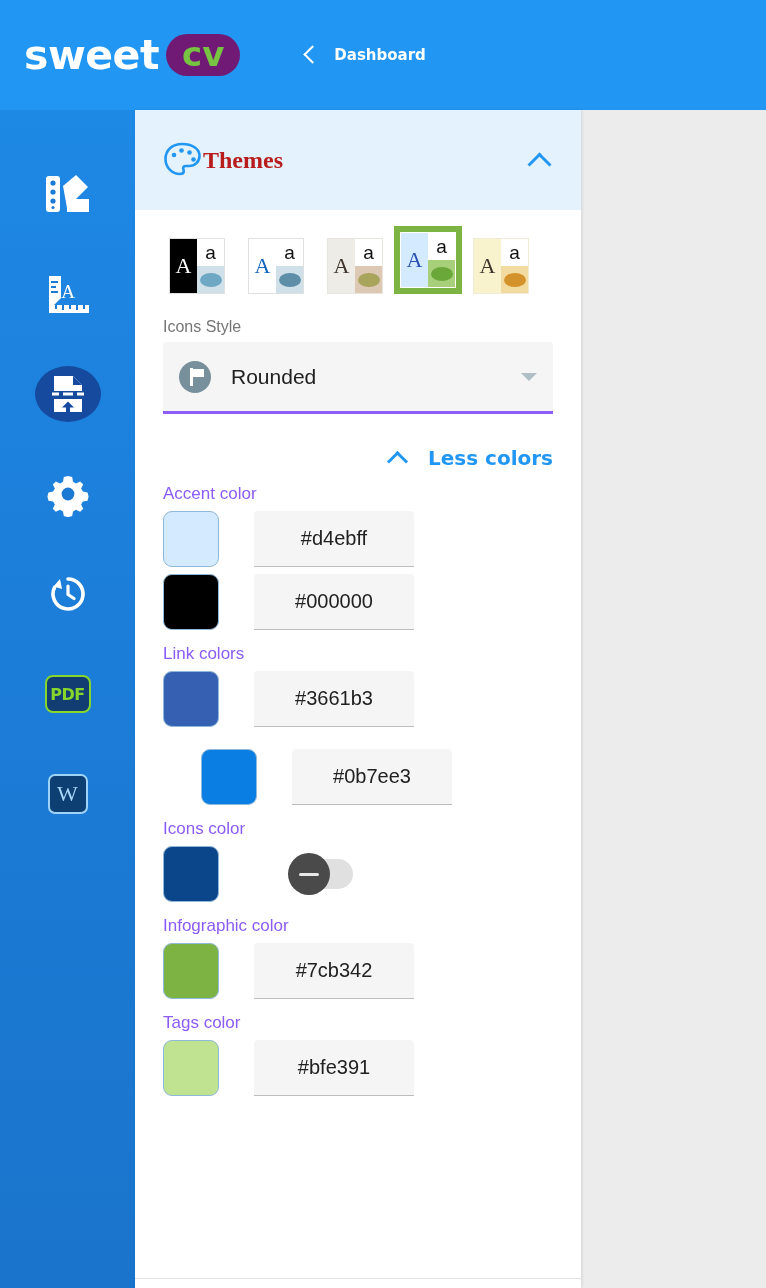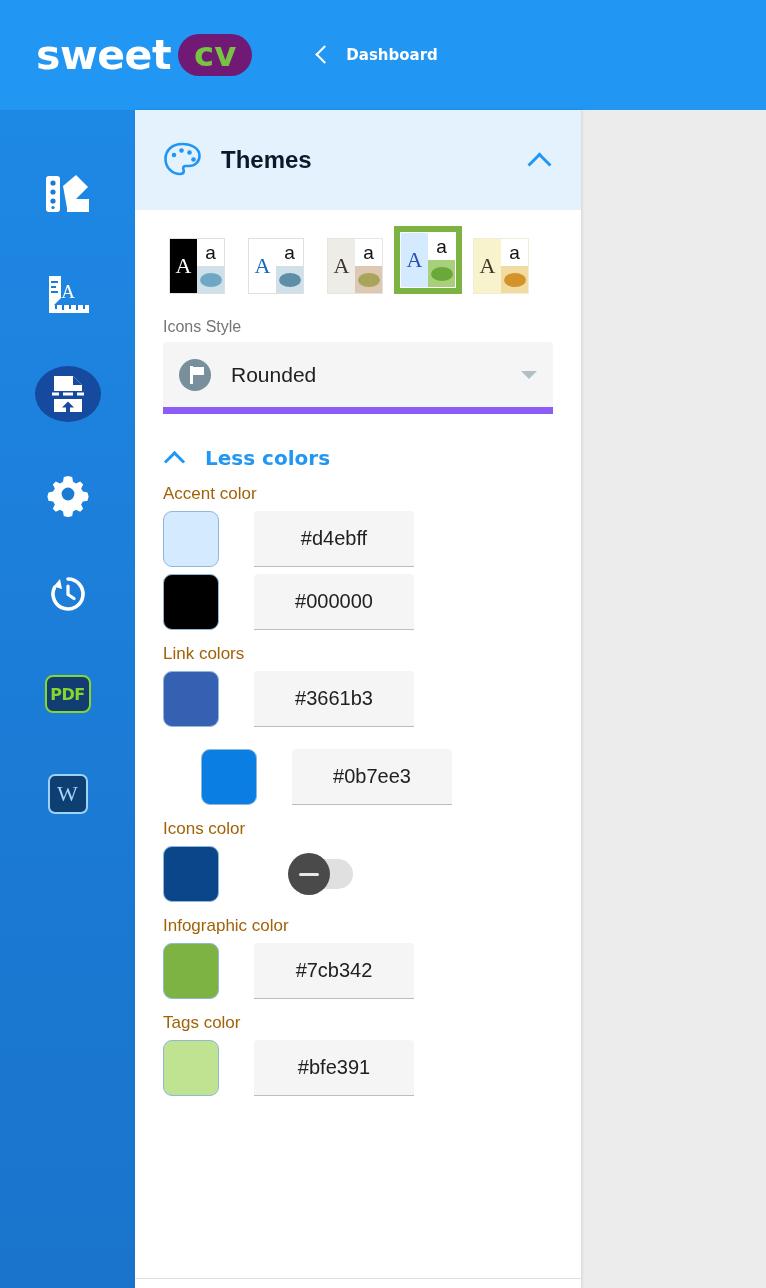"sweet" .logo { margin-left: 36px -> 24px }
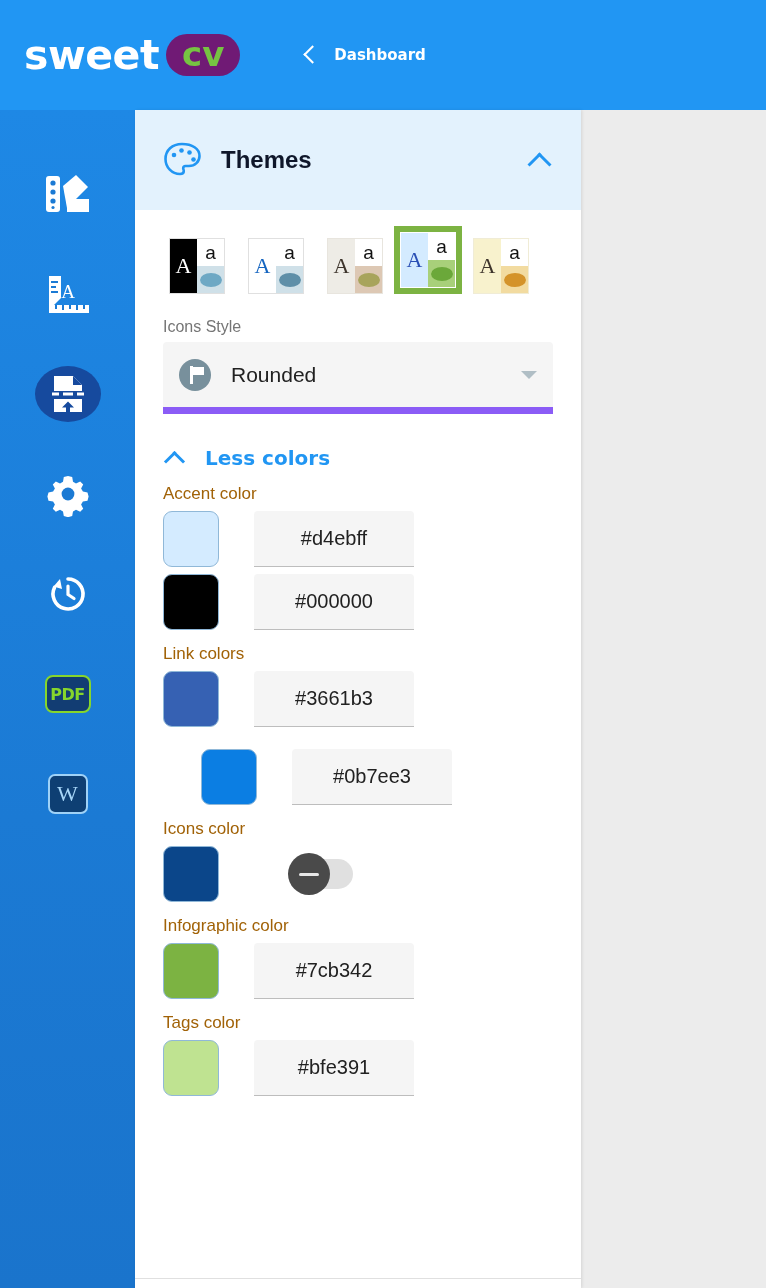"Themes" .panel-title { color: #0f172a -> #b91c1c; font-family: Liberation Sans, sans-serif -> Liberation Serif, serif; margin-left: 18px -> 0 }
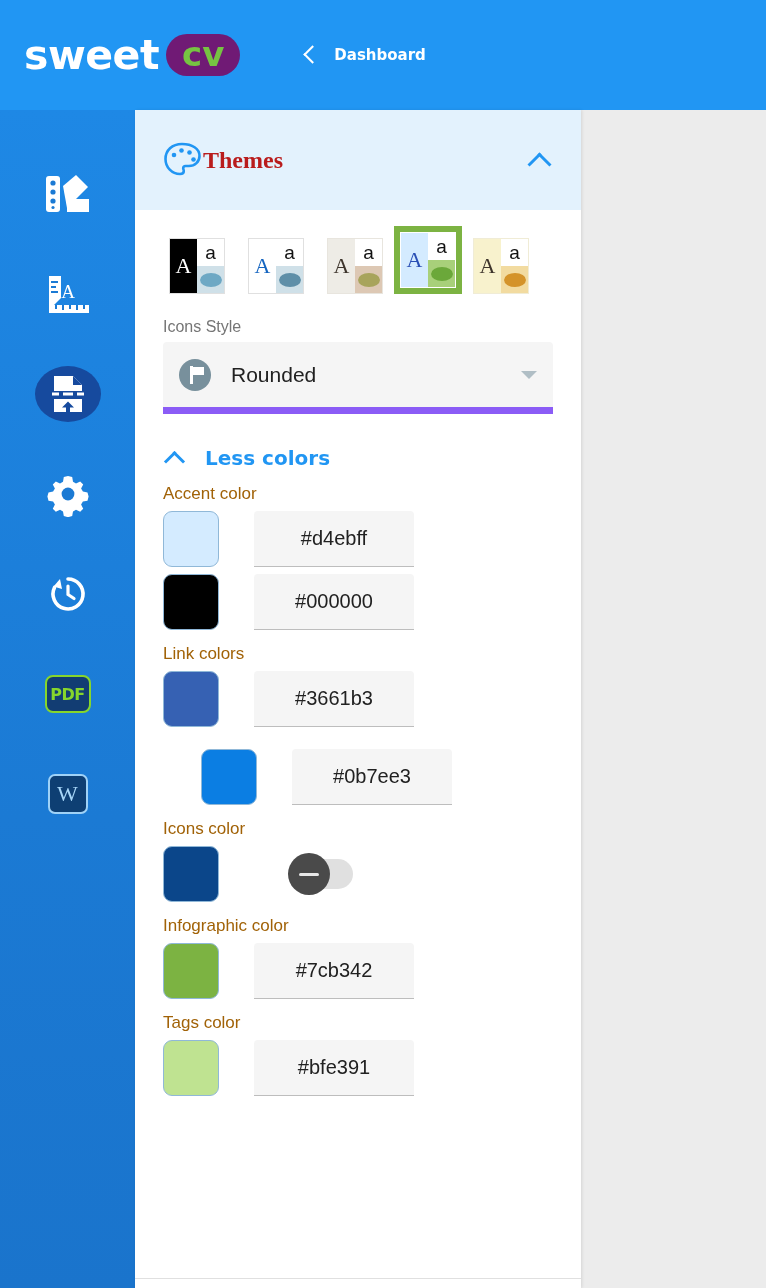"Rounded" .select-box { border-bottom: 7px solid #8b5cf6 -> 3px solid #8b5cf6 }
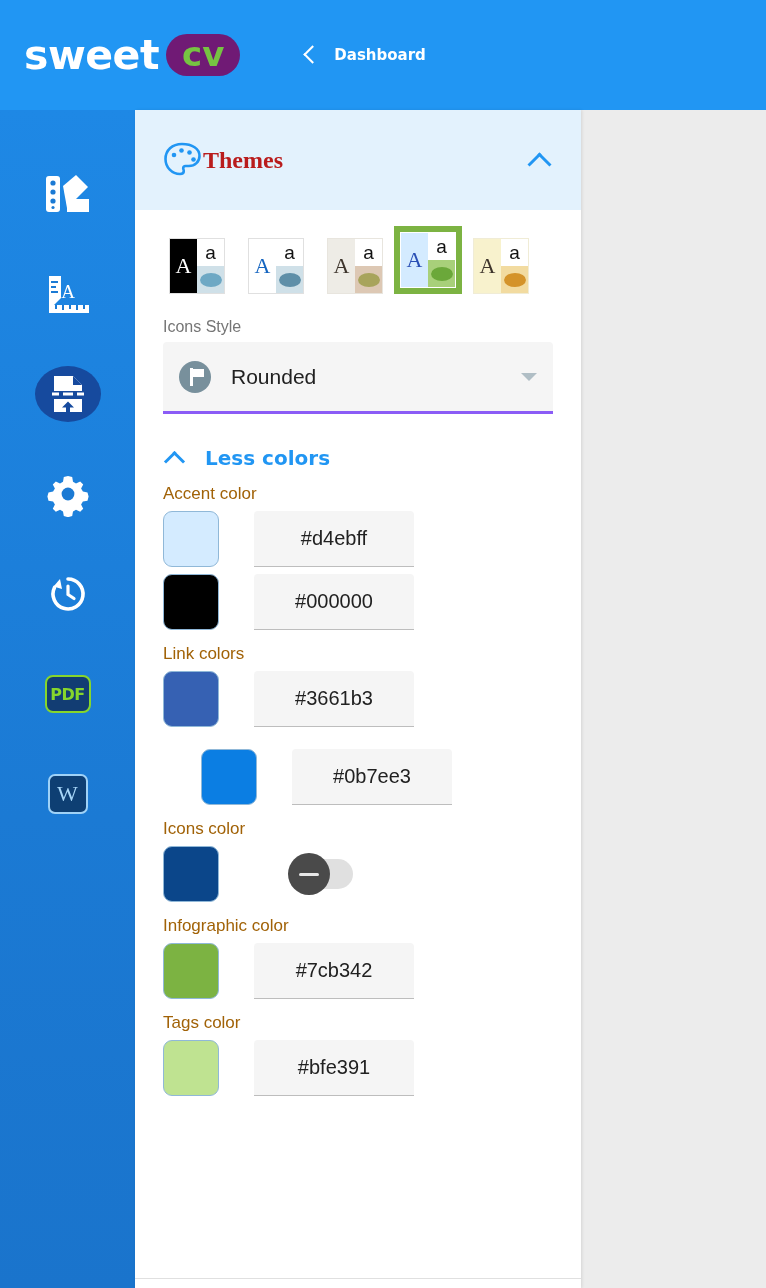"Less colors" .less-colors { justify-content: none -> flex-end }
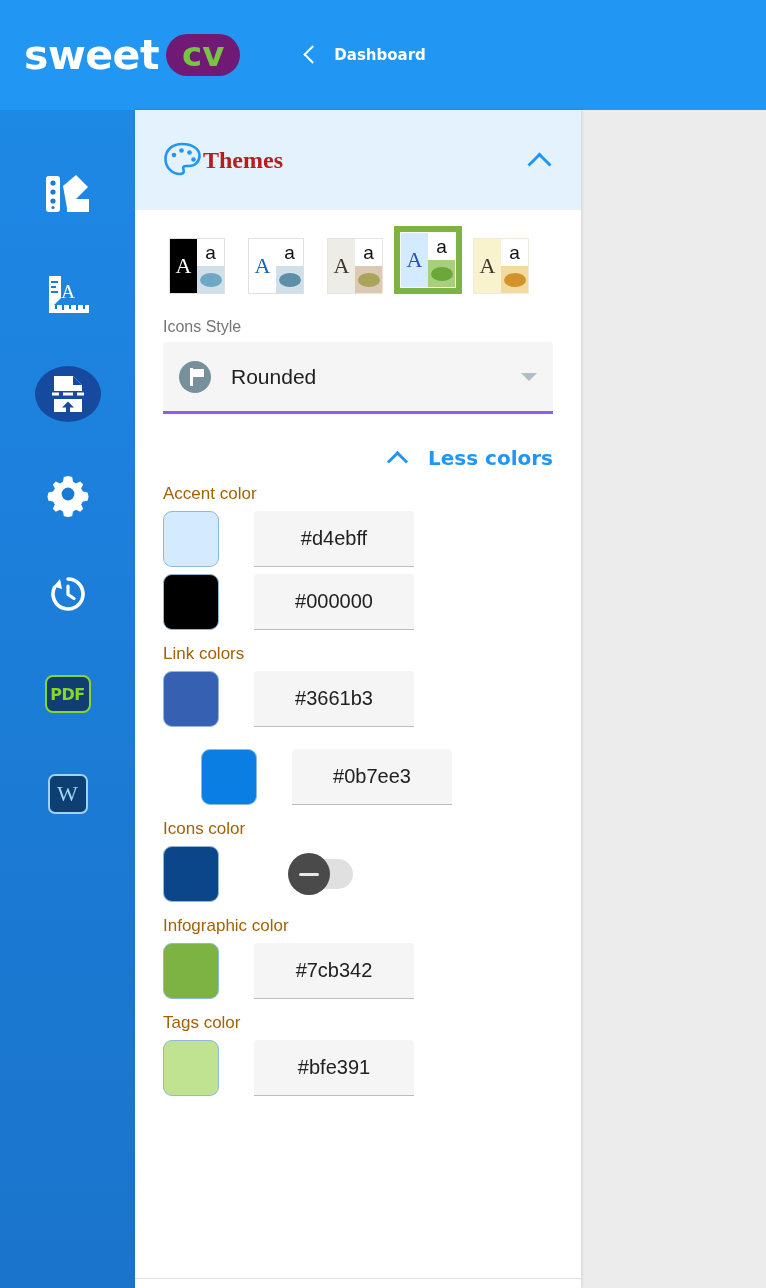"Accent color" .color-label { color: #a16207 -> #8b5cf6 }
